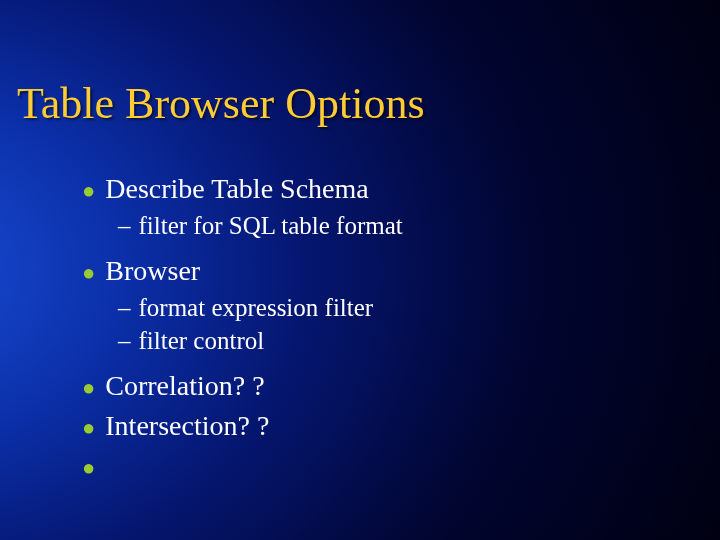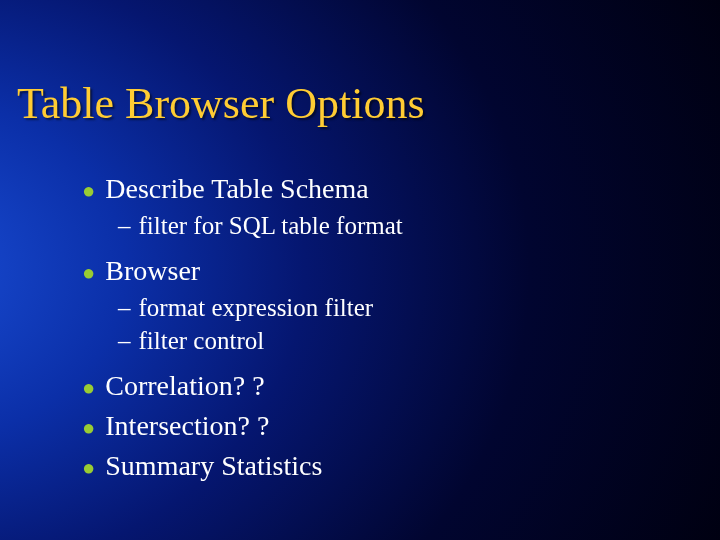"Summary Statistics" span { html: <span>Summary Statistics</span> -> none }
